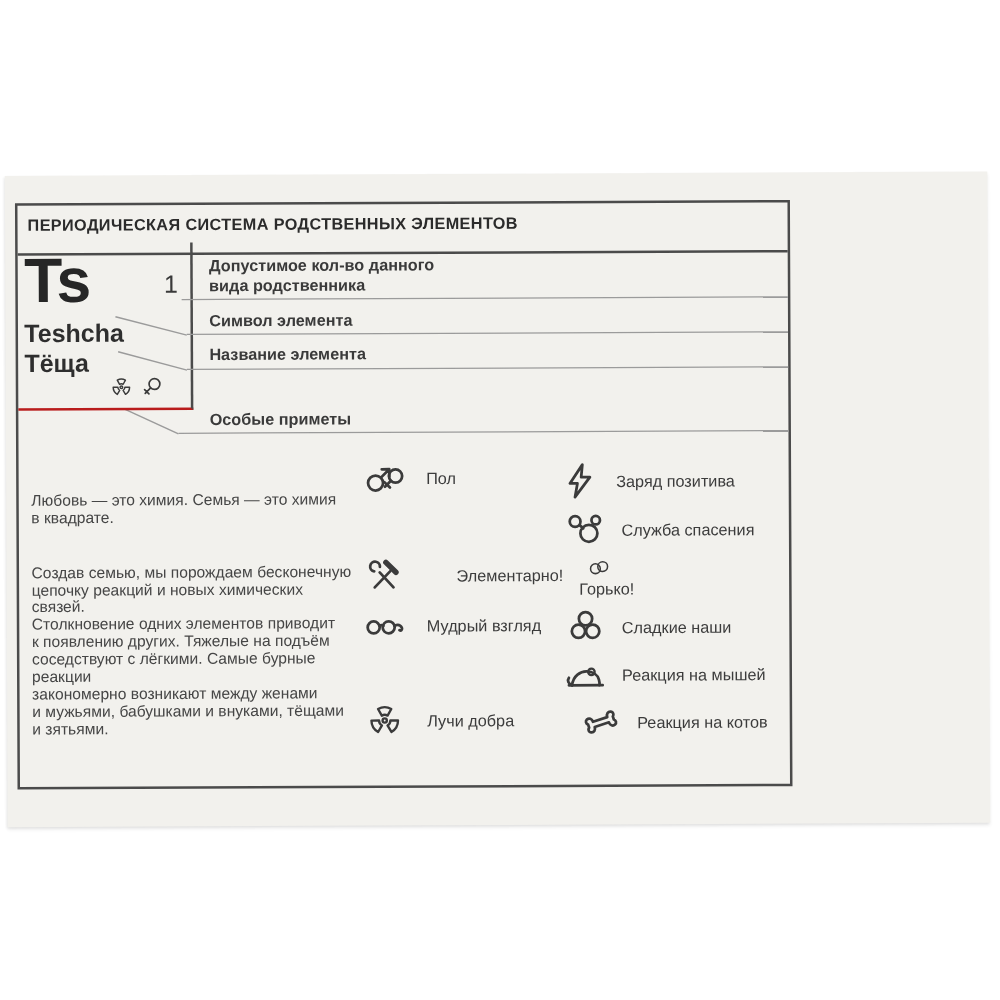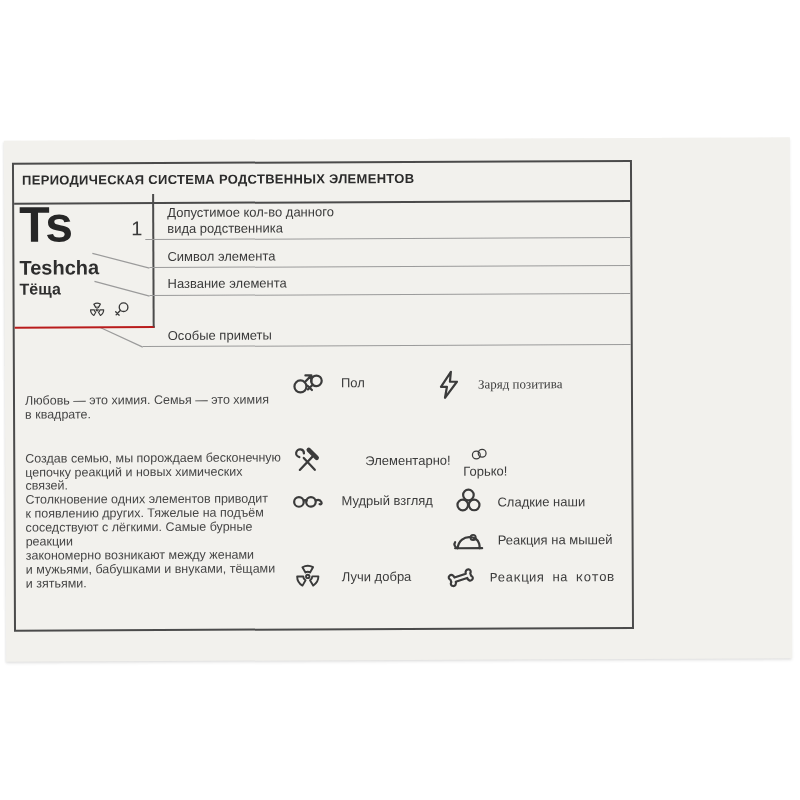"Допустимое кол-во данного" .callout { font-weight: none -> bold }
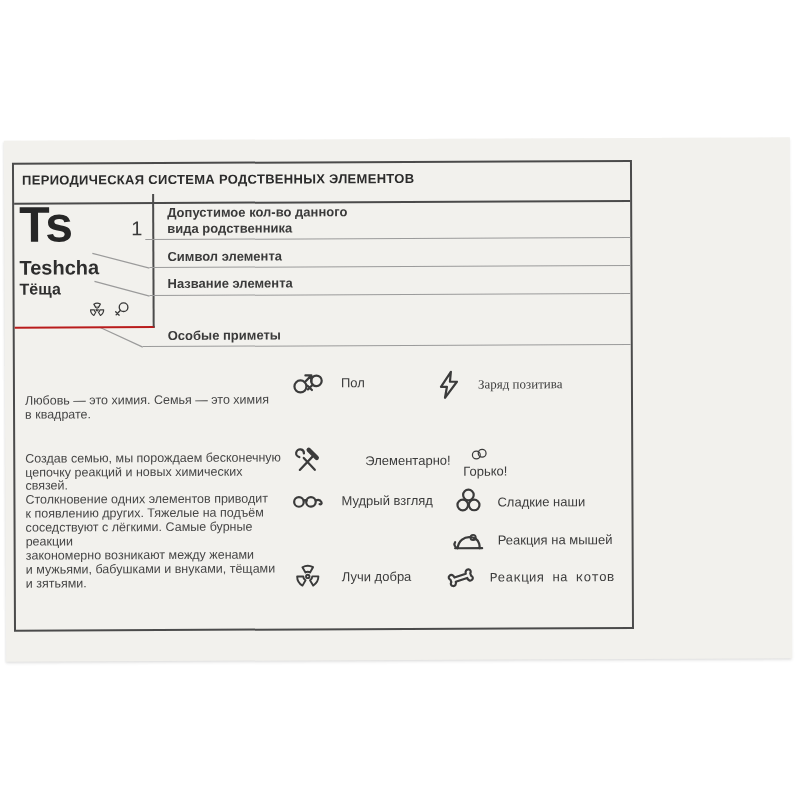"Тёща" .cell .cyr { font-size: 16px -> 20px }
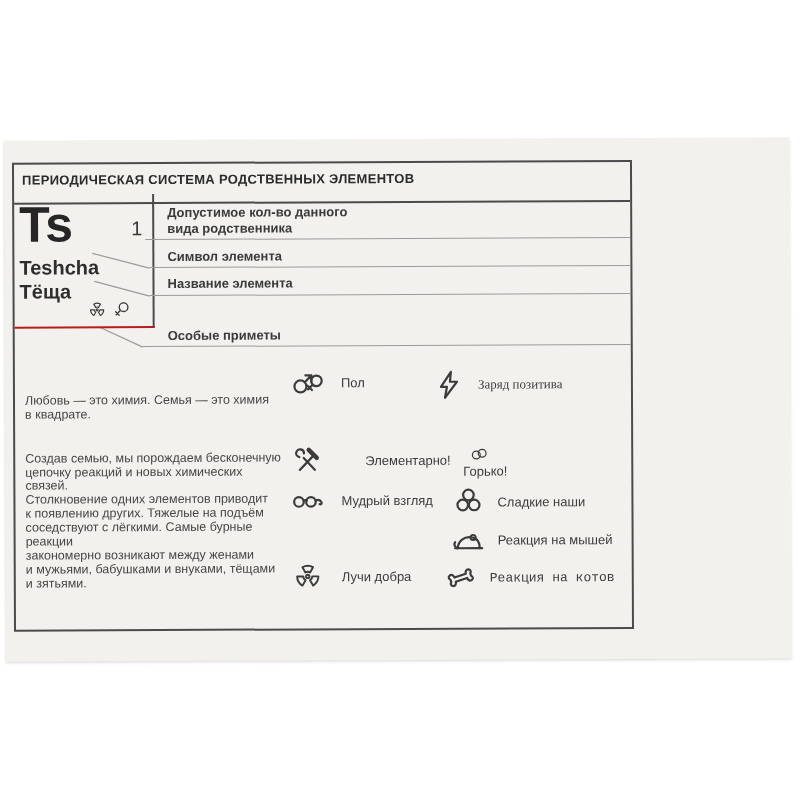"Заряд позитива" div.leg { font-family: Liberation Serif, serif -> none; left: 427px -> 442px }
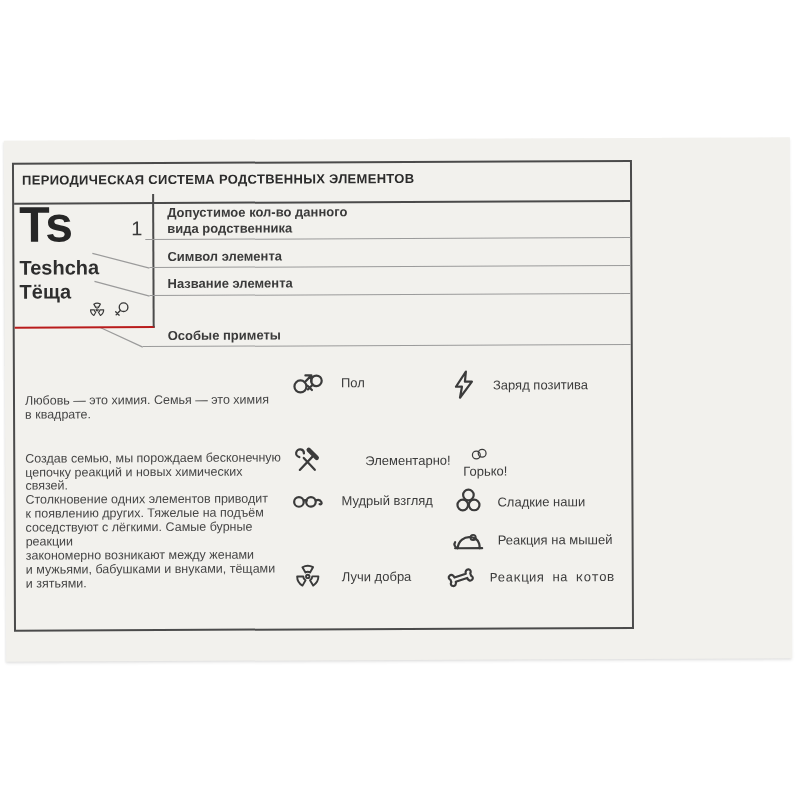"Служба спасения" div.leg { html: none -> <div> <svg> <circle></circle> <circle></circle> <circle></circle> <path></path> </svg> <span>Служба спасения</span> </div> }
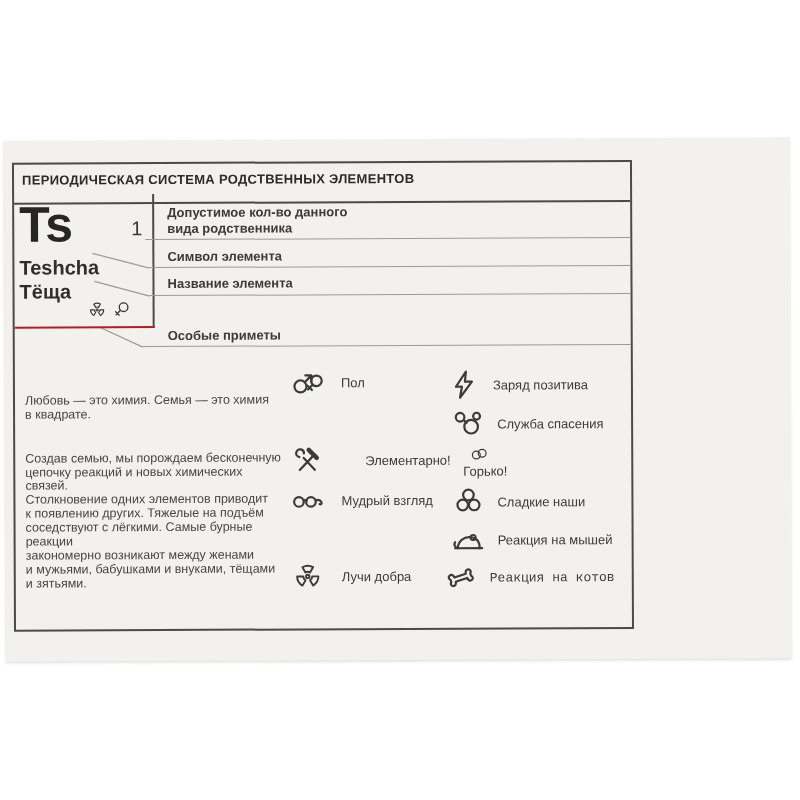"Реакция на котов" div.leg { font-family: Liberation Mono, monospace -> none; left: 438px -> 458px }
